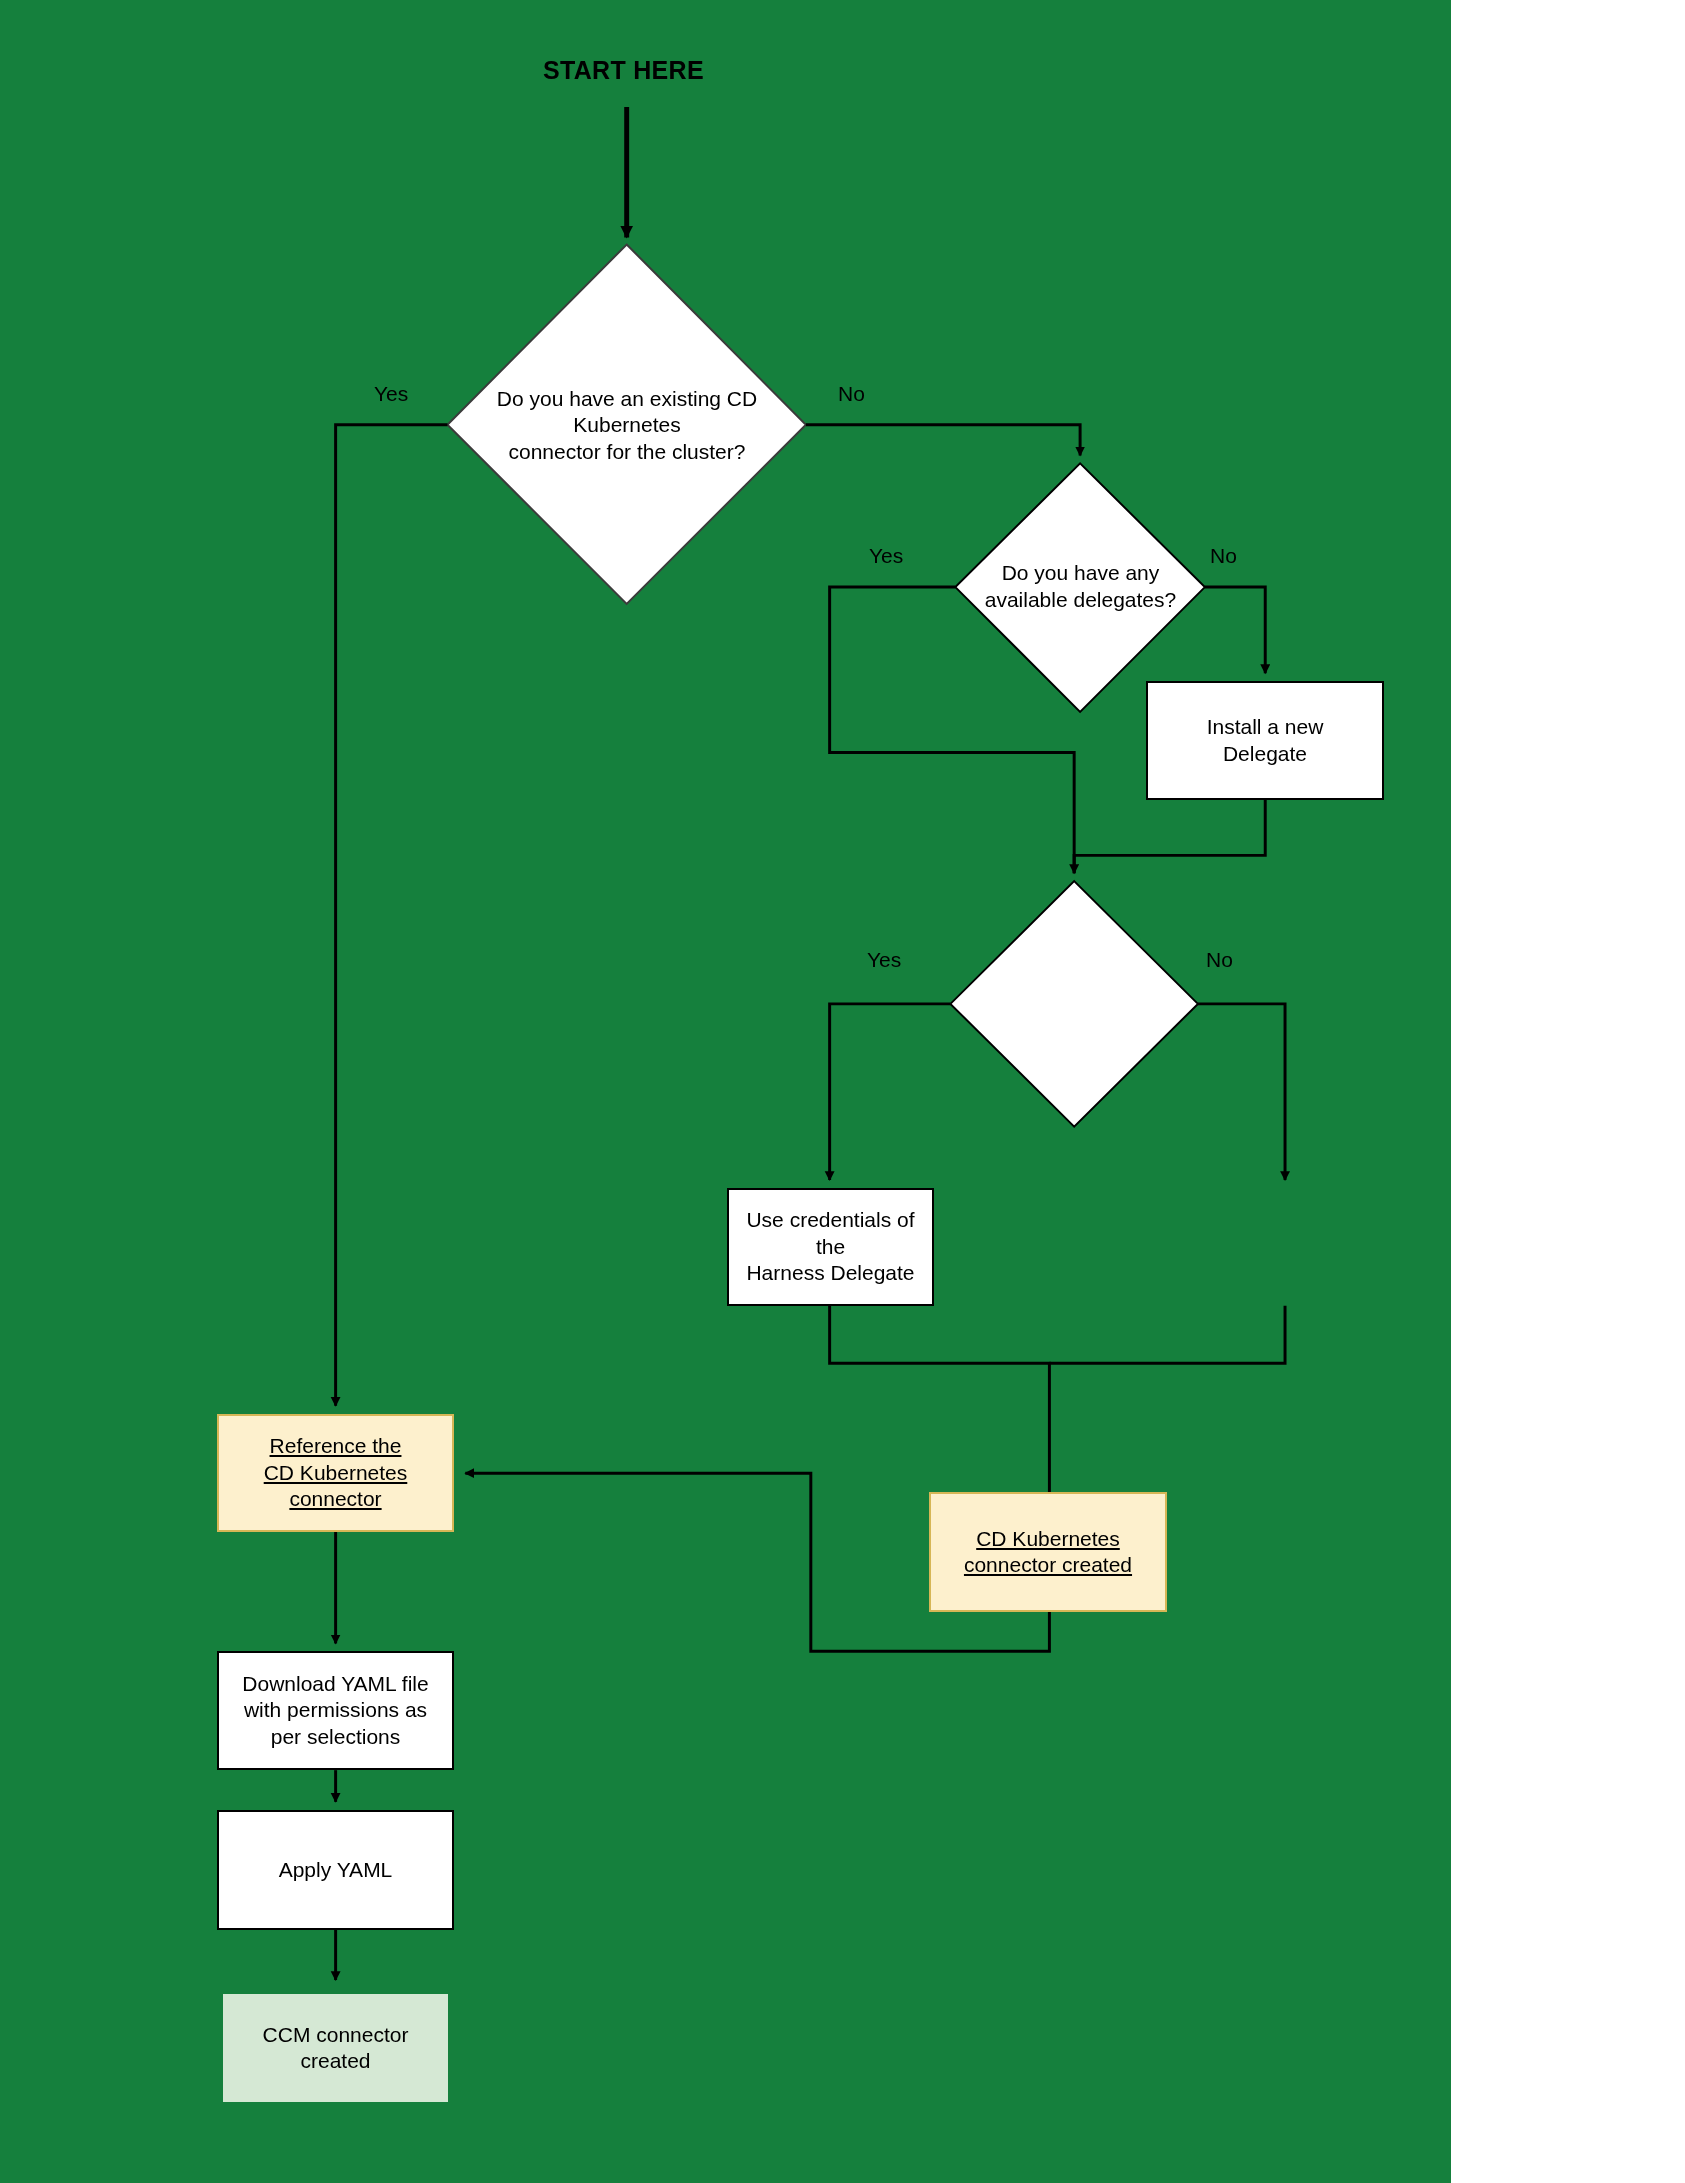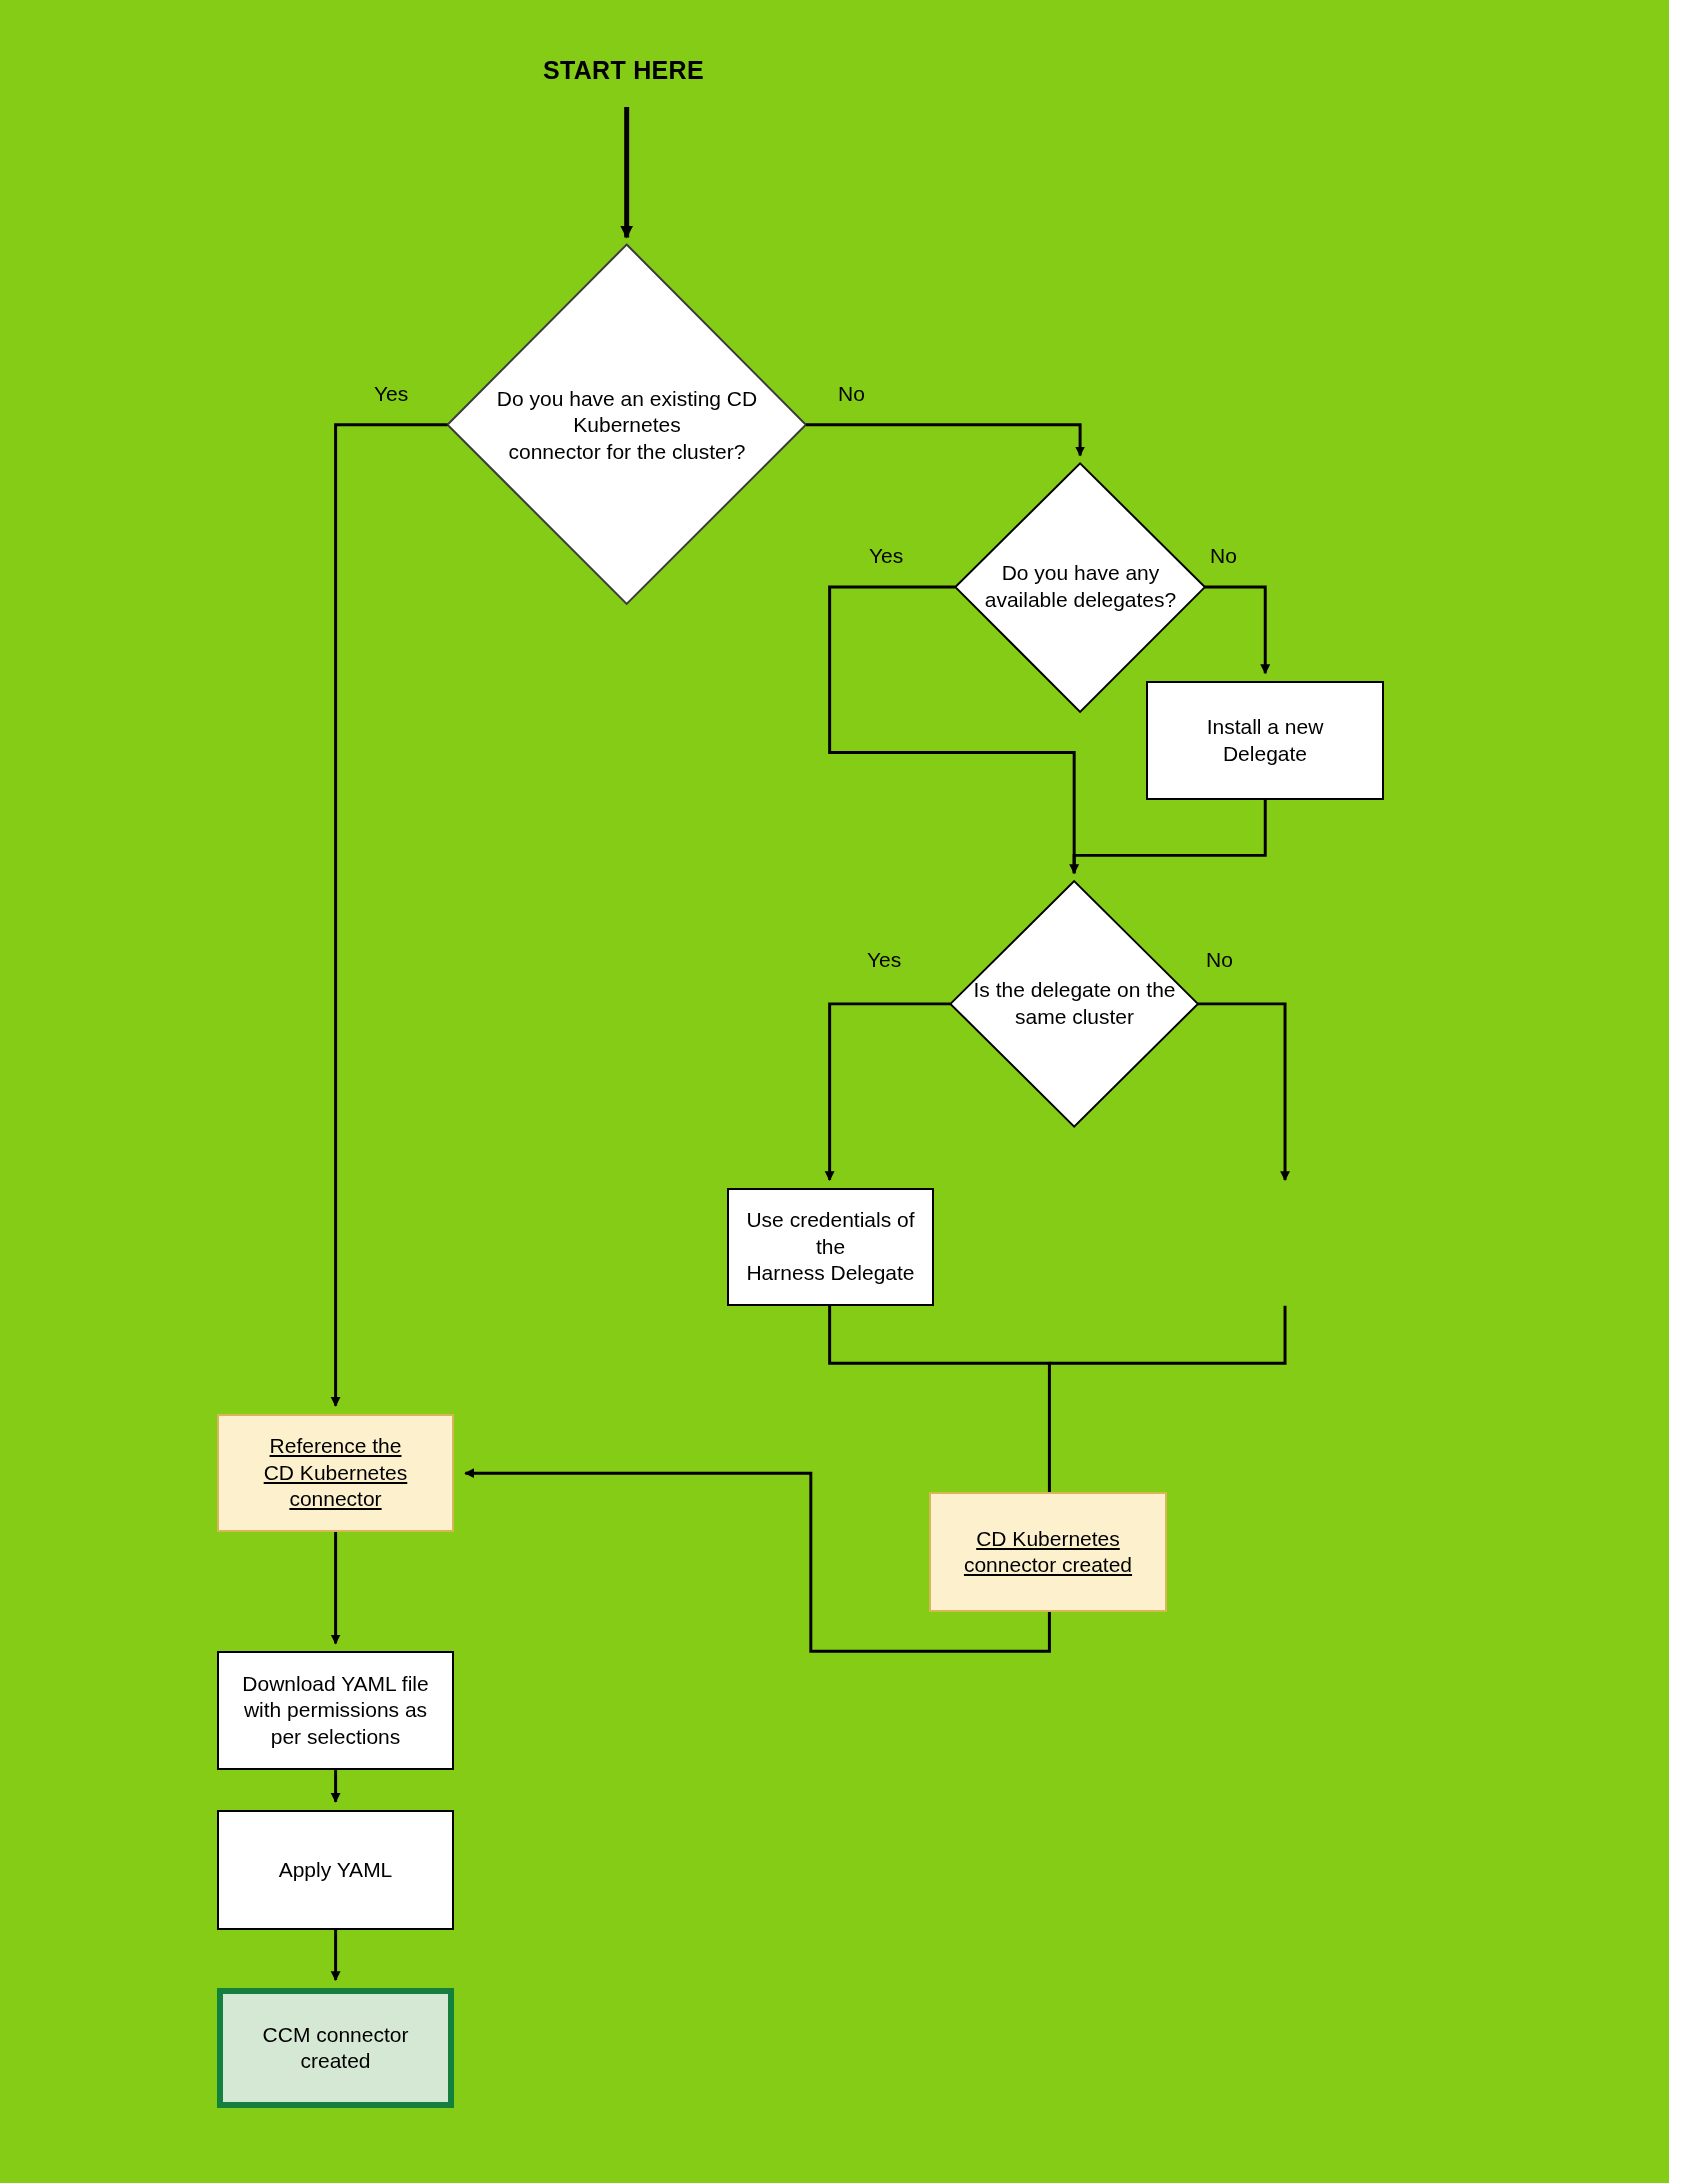"START HERE" #canvas { background: #84cc16 -> #15803d; width: 1669px -> 1451px }
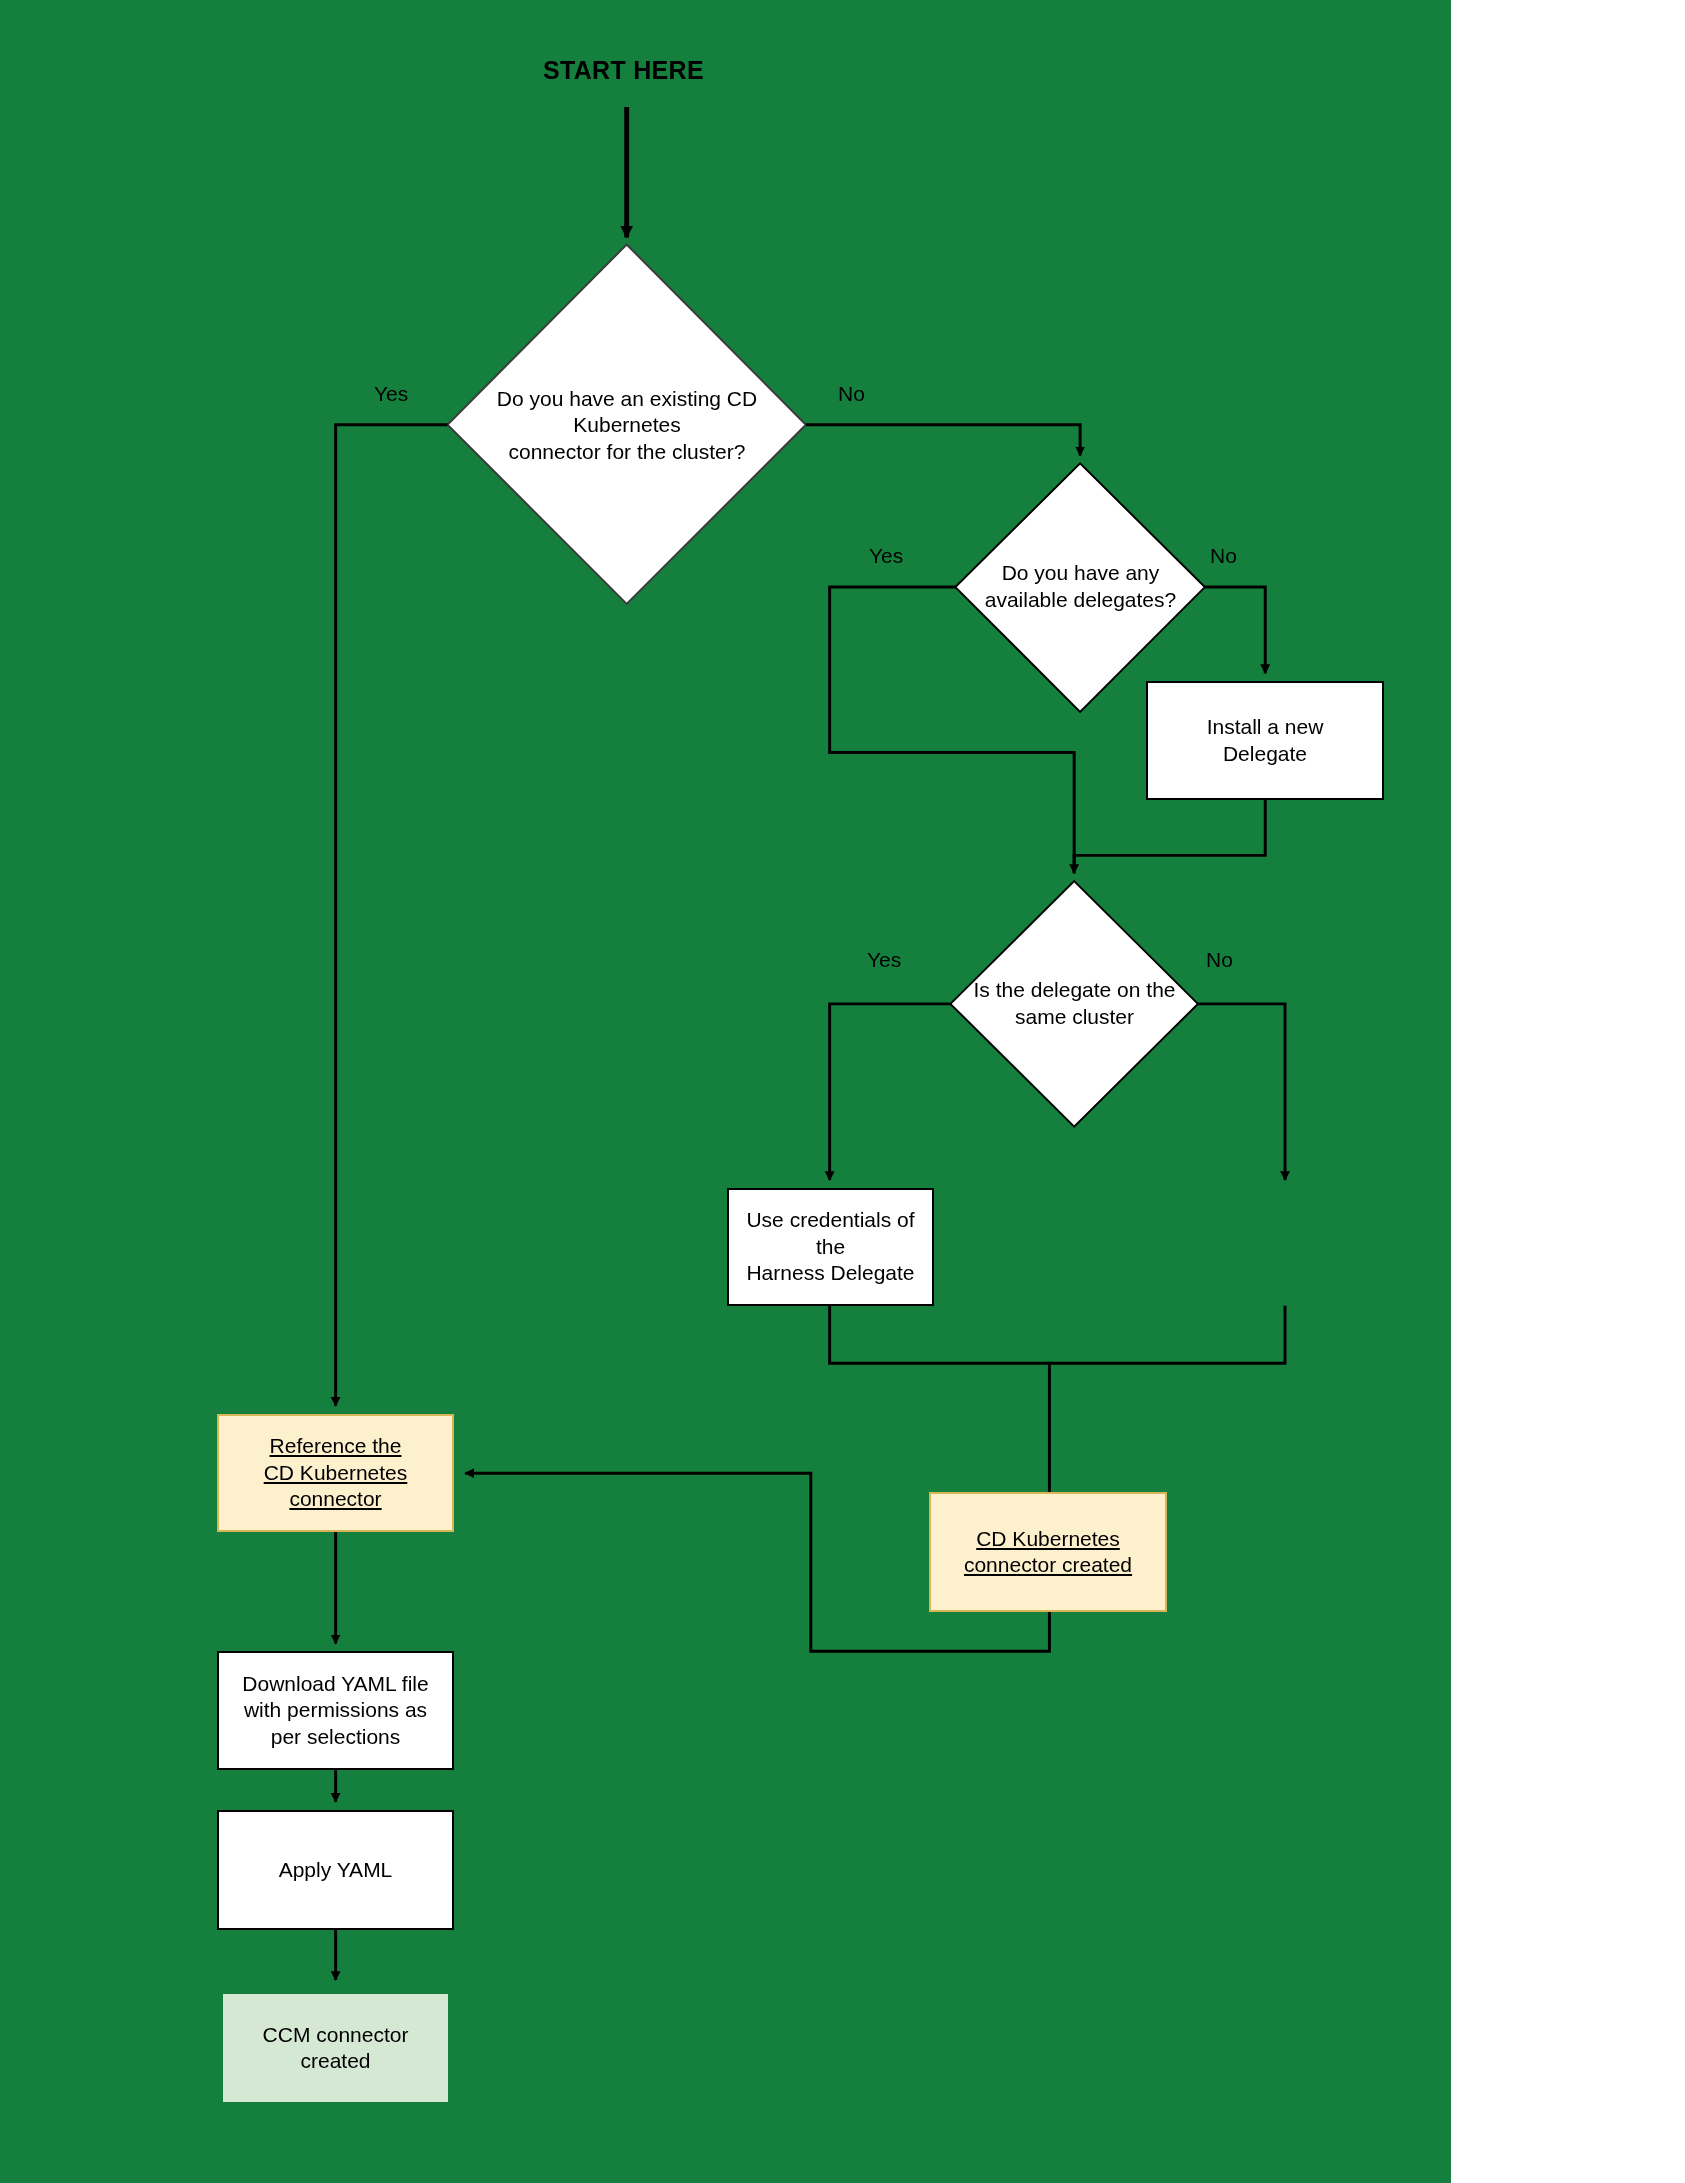"Is the delegate on the" div.node { html: <div> <span>Is the delegate on the same cluster</span> </div> -> none }
